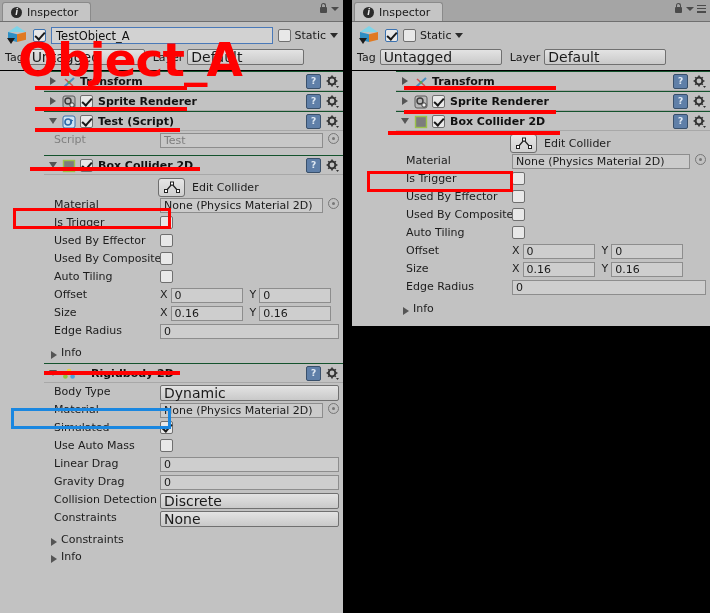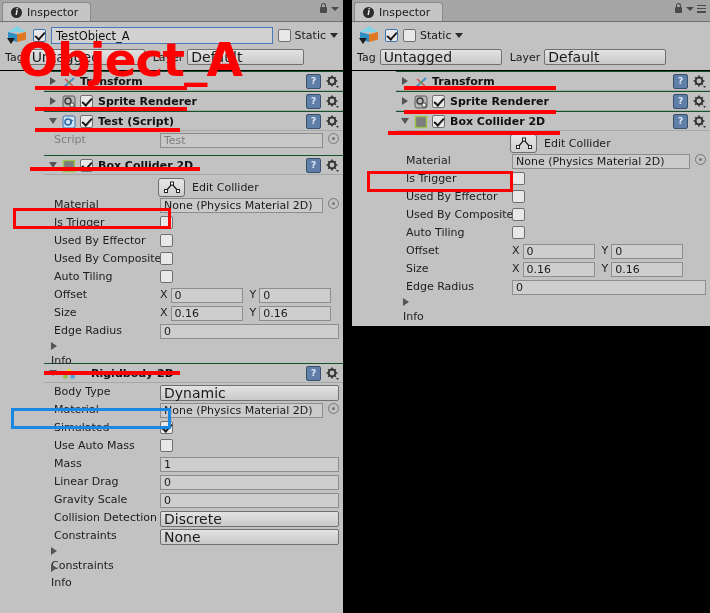"Info" .subfold { align-items: flex-start -> flex-end; flex-direction: column -> none }
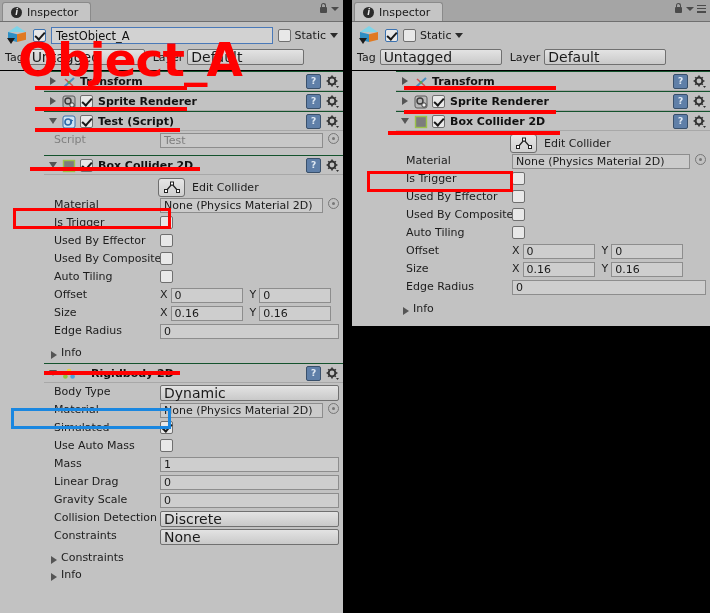"Mass" div.prow { html: <div> <span>Mass</span> <span>1</span> </div> -> none }
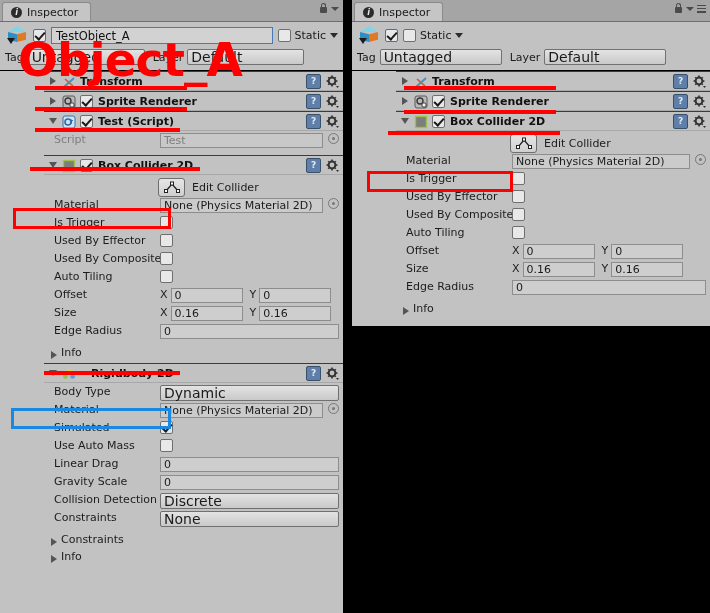"Gravity Scale" span.pname { text: Scale -> Drag }
